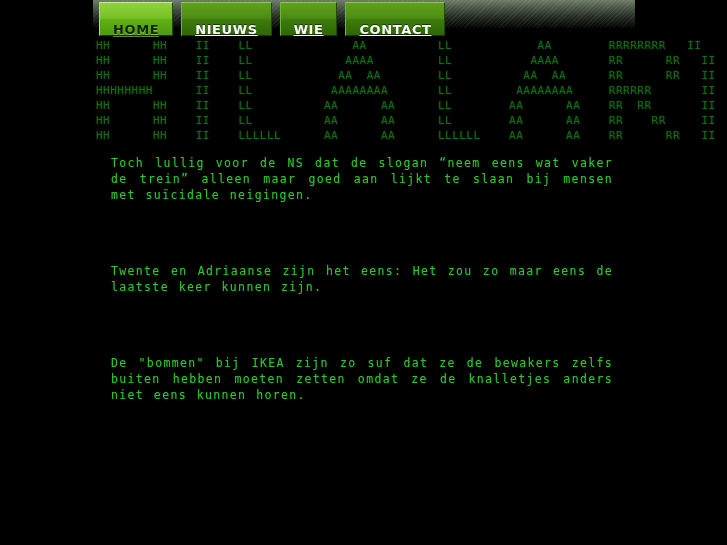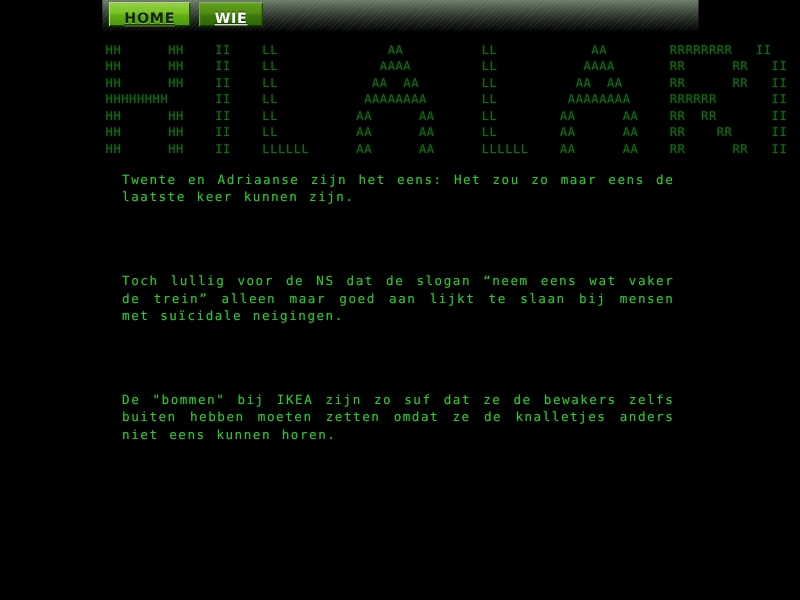"HOME" .navbtn { padding: 4px 13px -> 16px 13px }
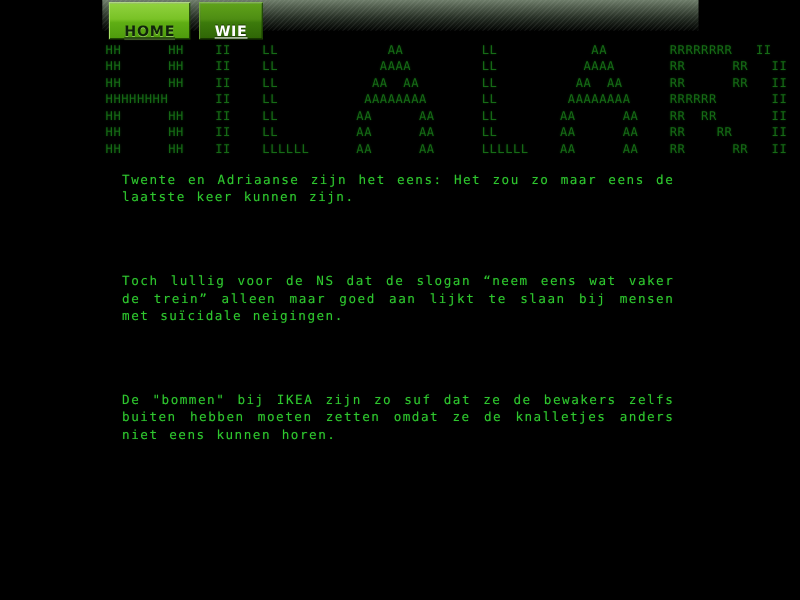"NIEUWS" a.navbtn { html: none -> <a>NIEUWS</a> }
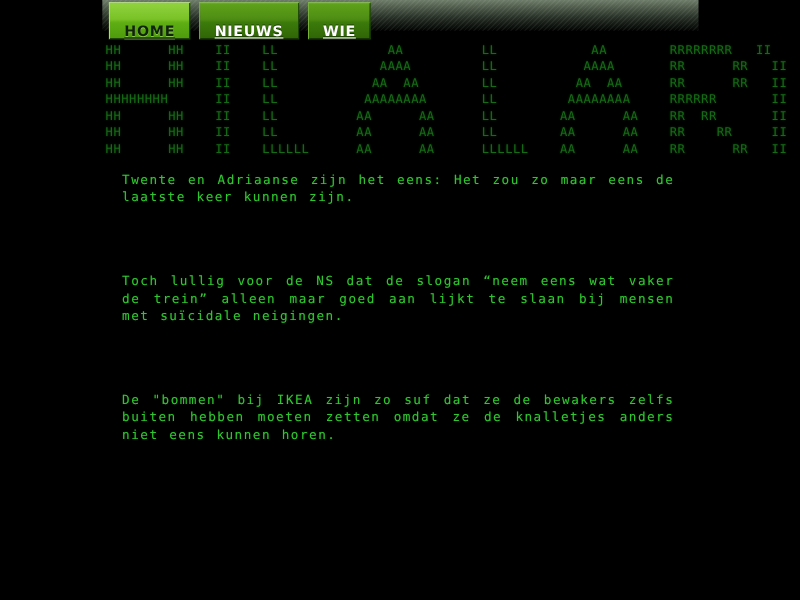"CONTACT" a.navbtn { html: none -> <a>CONTACT</a> }
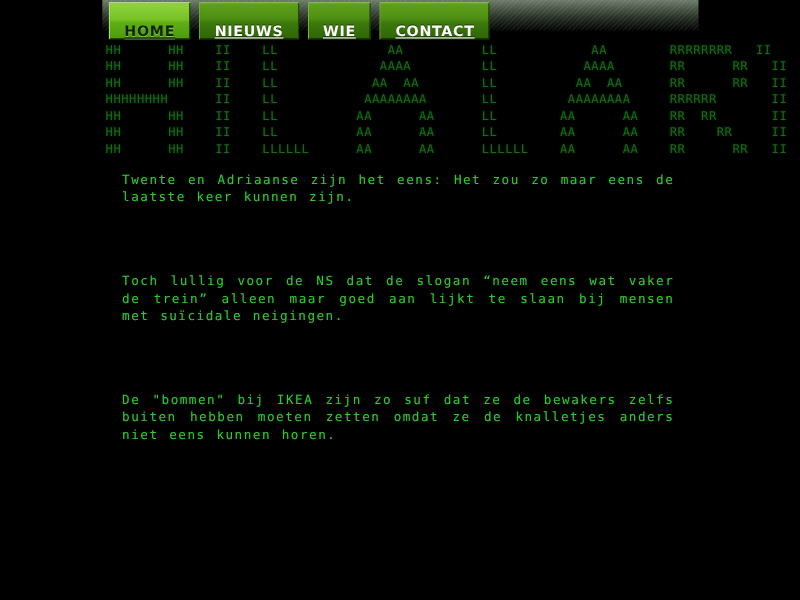"Twente en Adriaanse zijn het" p.post { order: before "Toch lullig voor de NS" -> after "Toch lullig voor de NS" }
